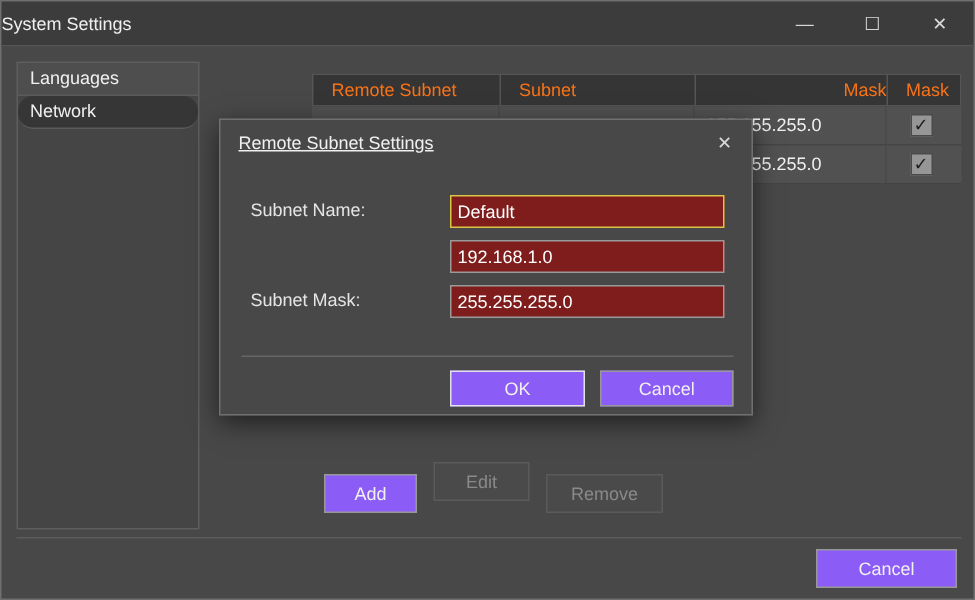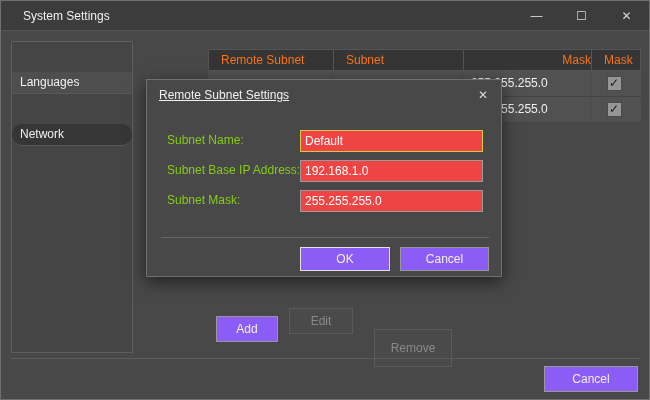"System Settings" .titlebar .title { padding-left: 22px -> 0 }
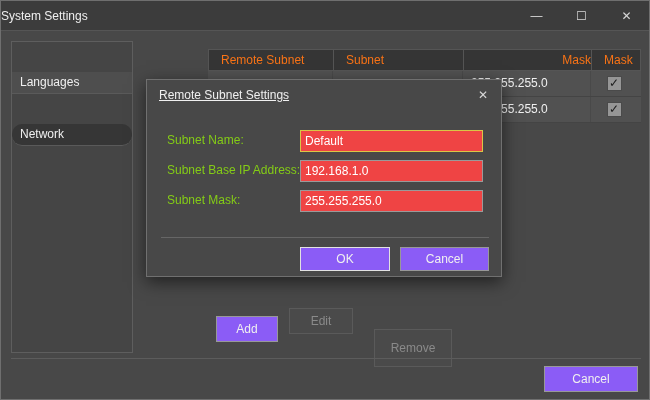"Languages" .side-item { margin-top: 30px -> none }
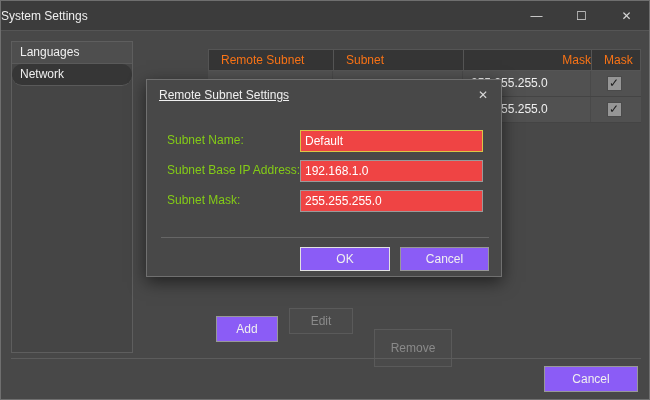"Subnet Name:" .field-row .flabel { color: #84cc16 -> #e5e5e5 }
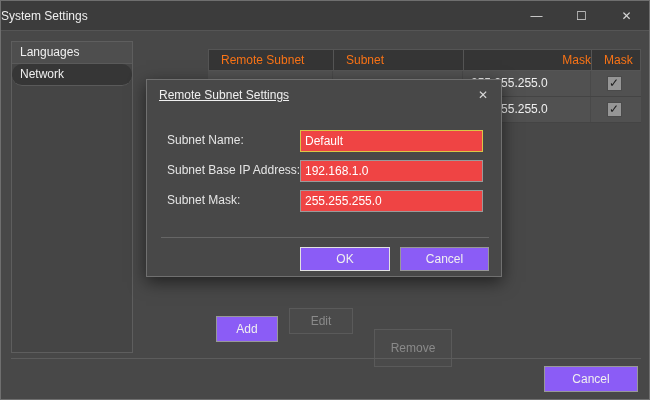"Default" .field-row input { background: #ef4444 -> #7f1d1d }
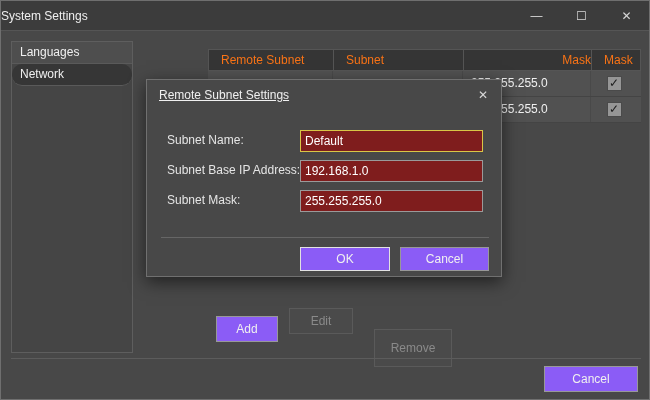"Subnet Base IP Address:" span.flabel { html: <span>Subnet Base IP Address:</span> -> none }
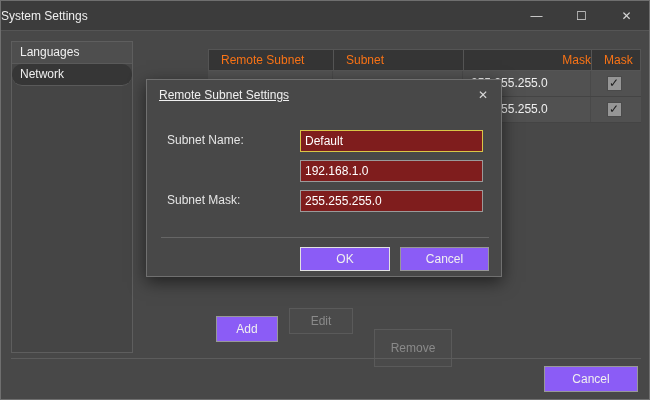"Remove" .remove-btn { height: 38px -> 26px; margin-left: 10px -> none; top: 328px -> 315px }
